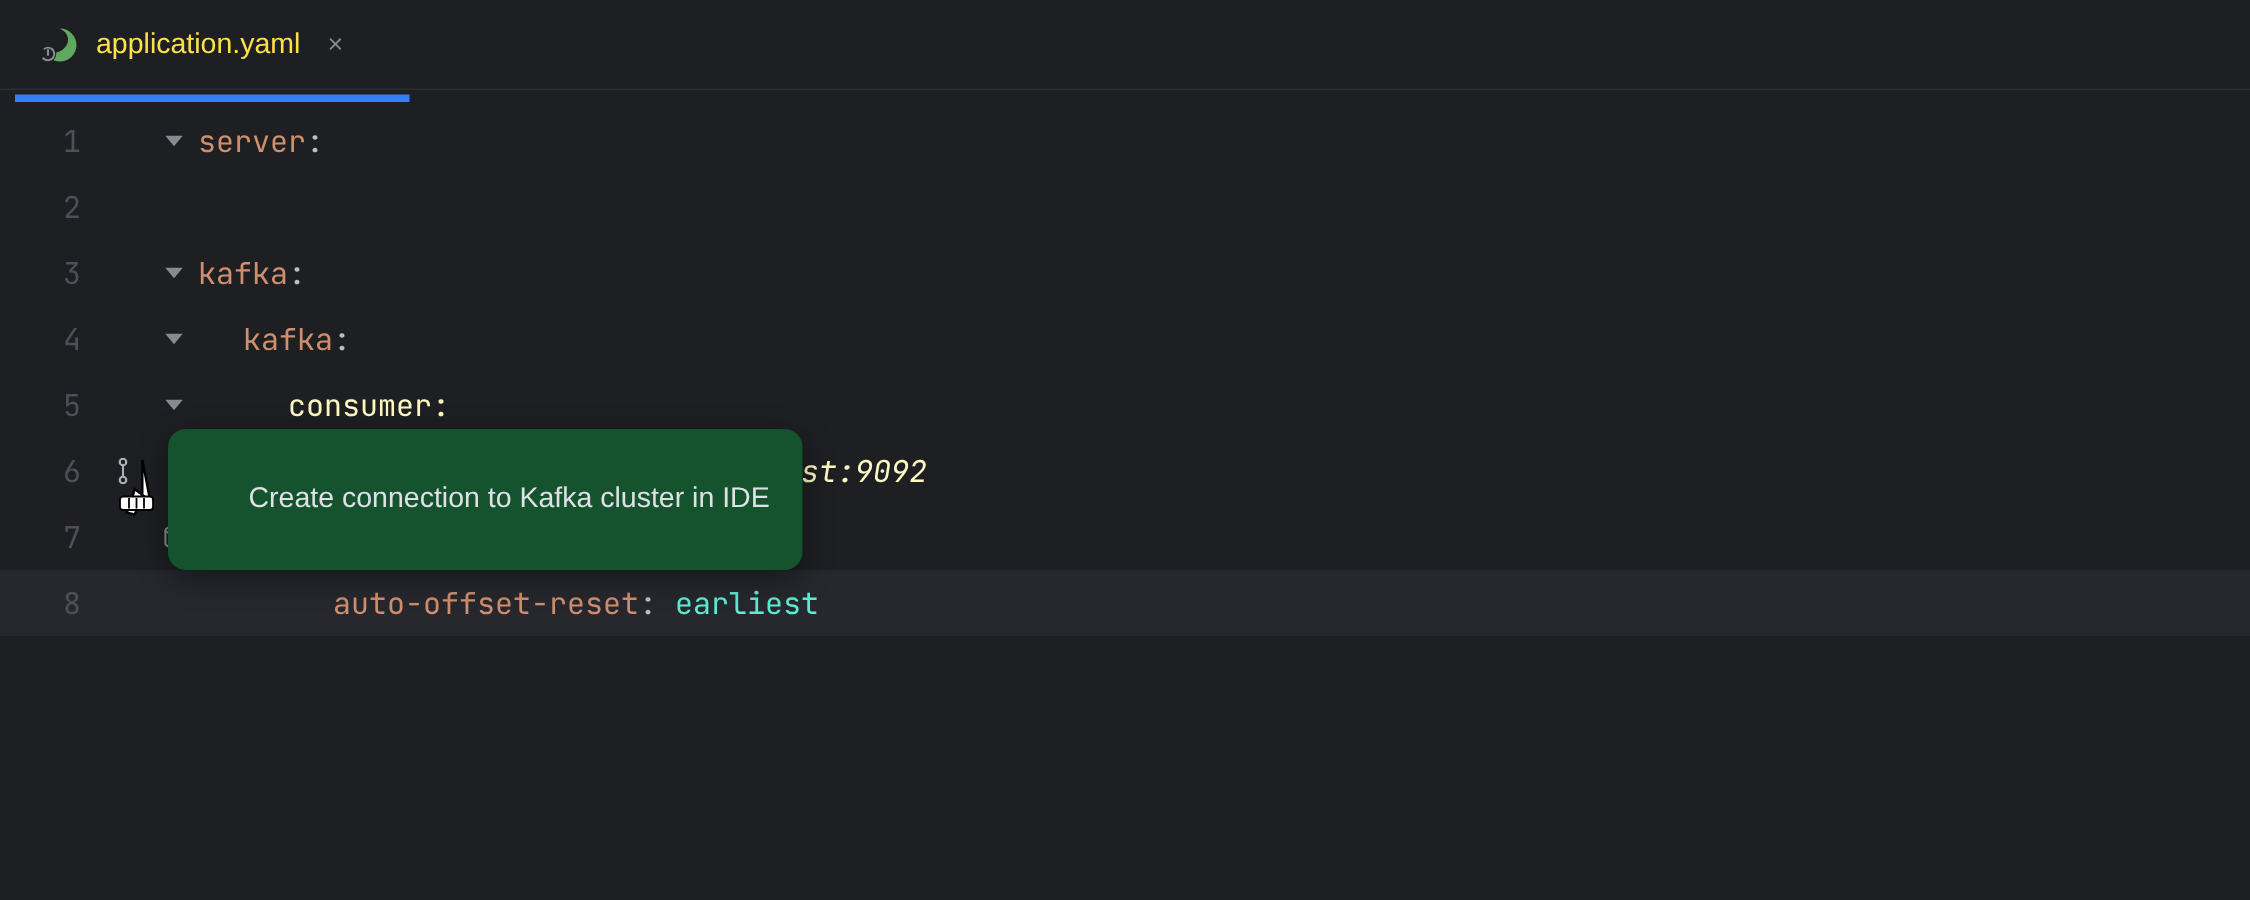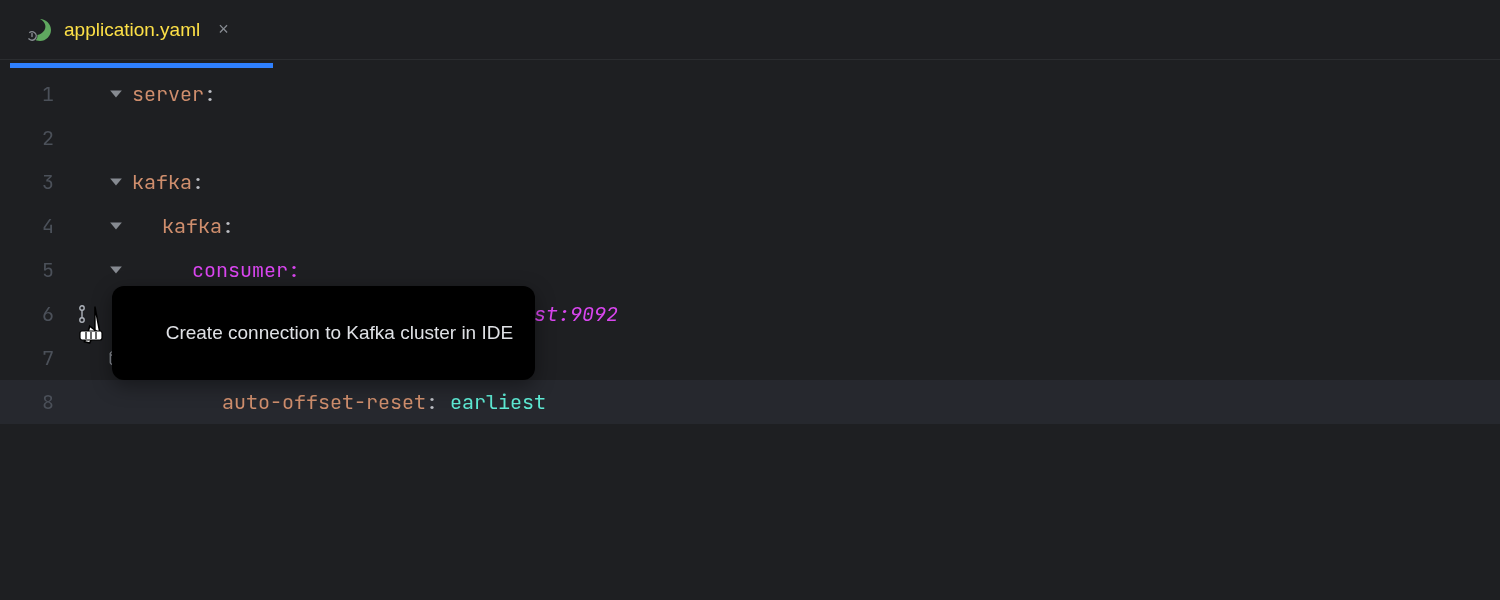"consumer" .line.dim .k, .line.dim .c, .line.dim .s, .line.dim .d { color: #d946ef -> #fef9c3 }
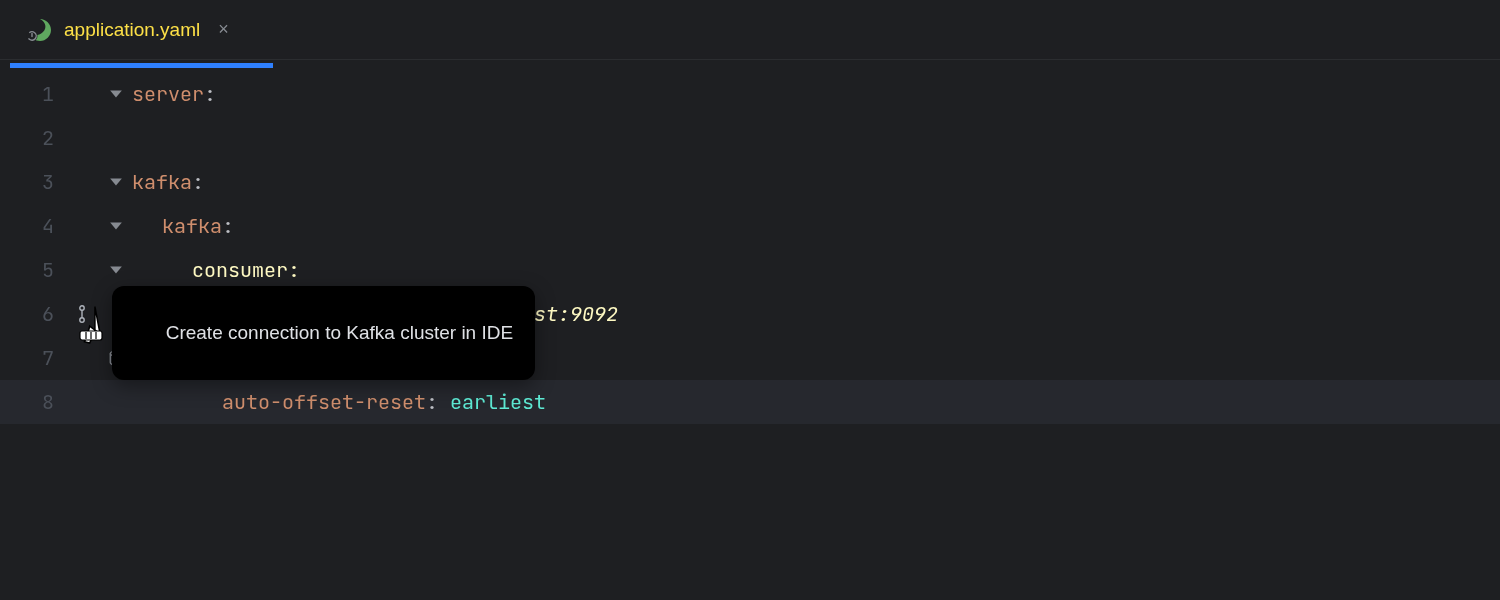"Create connection to Kafka cluster" .tooltip { background: #000000 -> #14532d }
